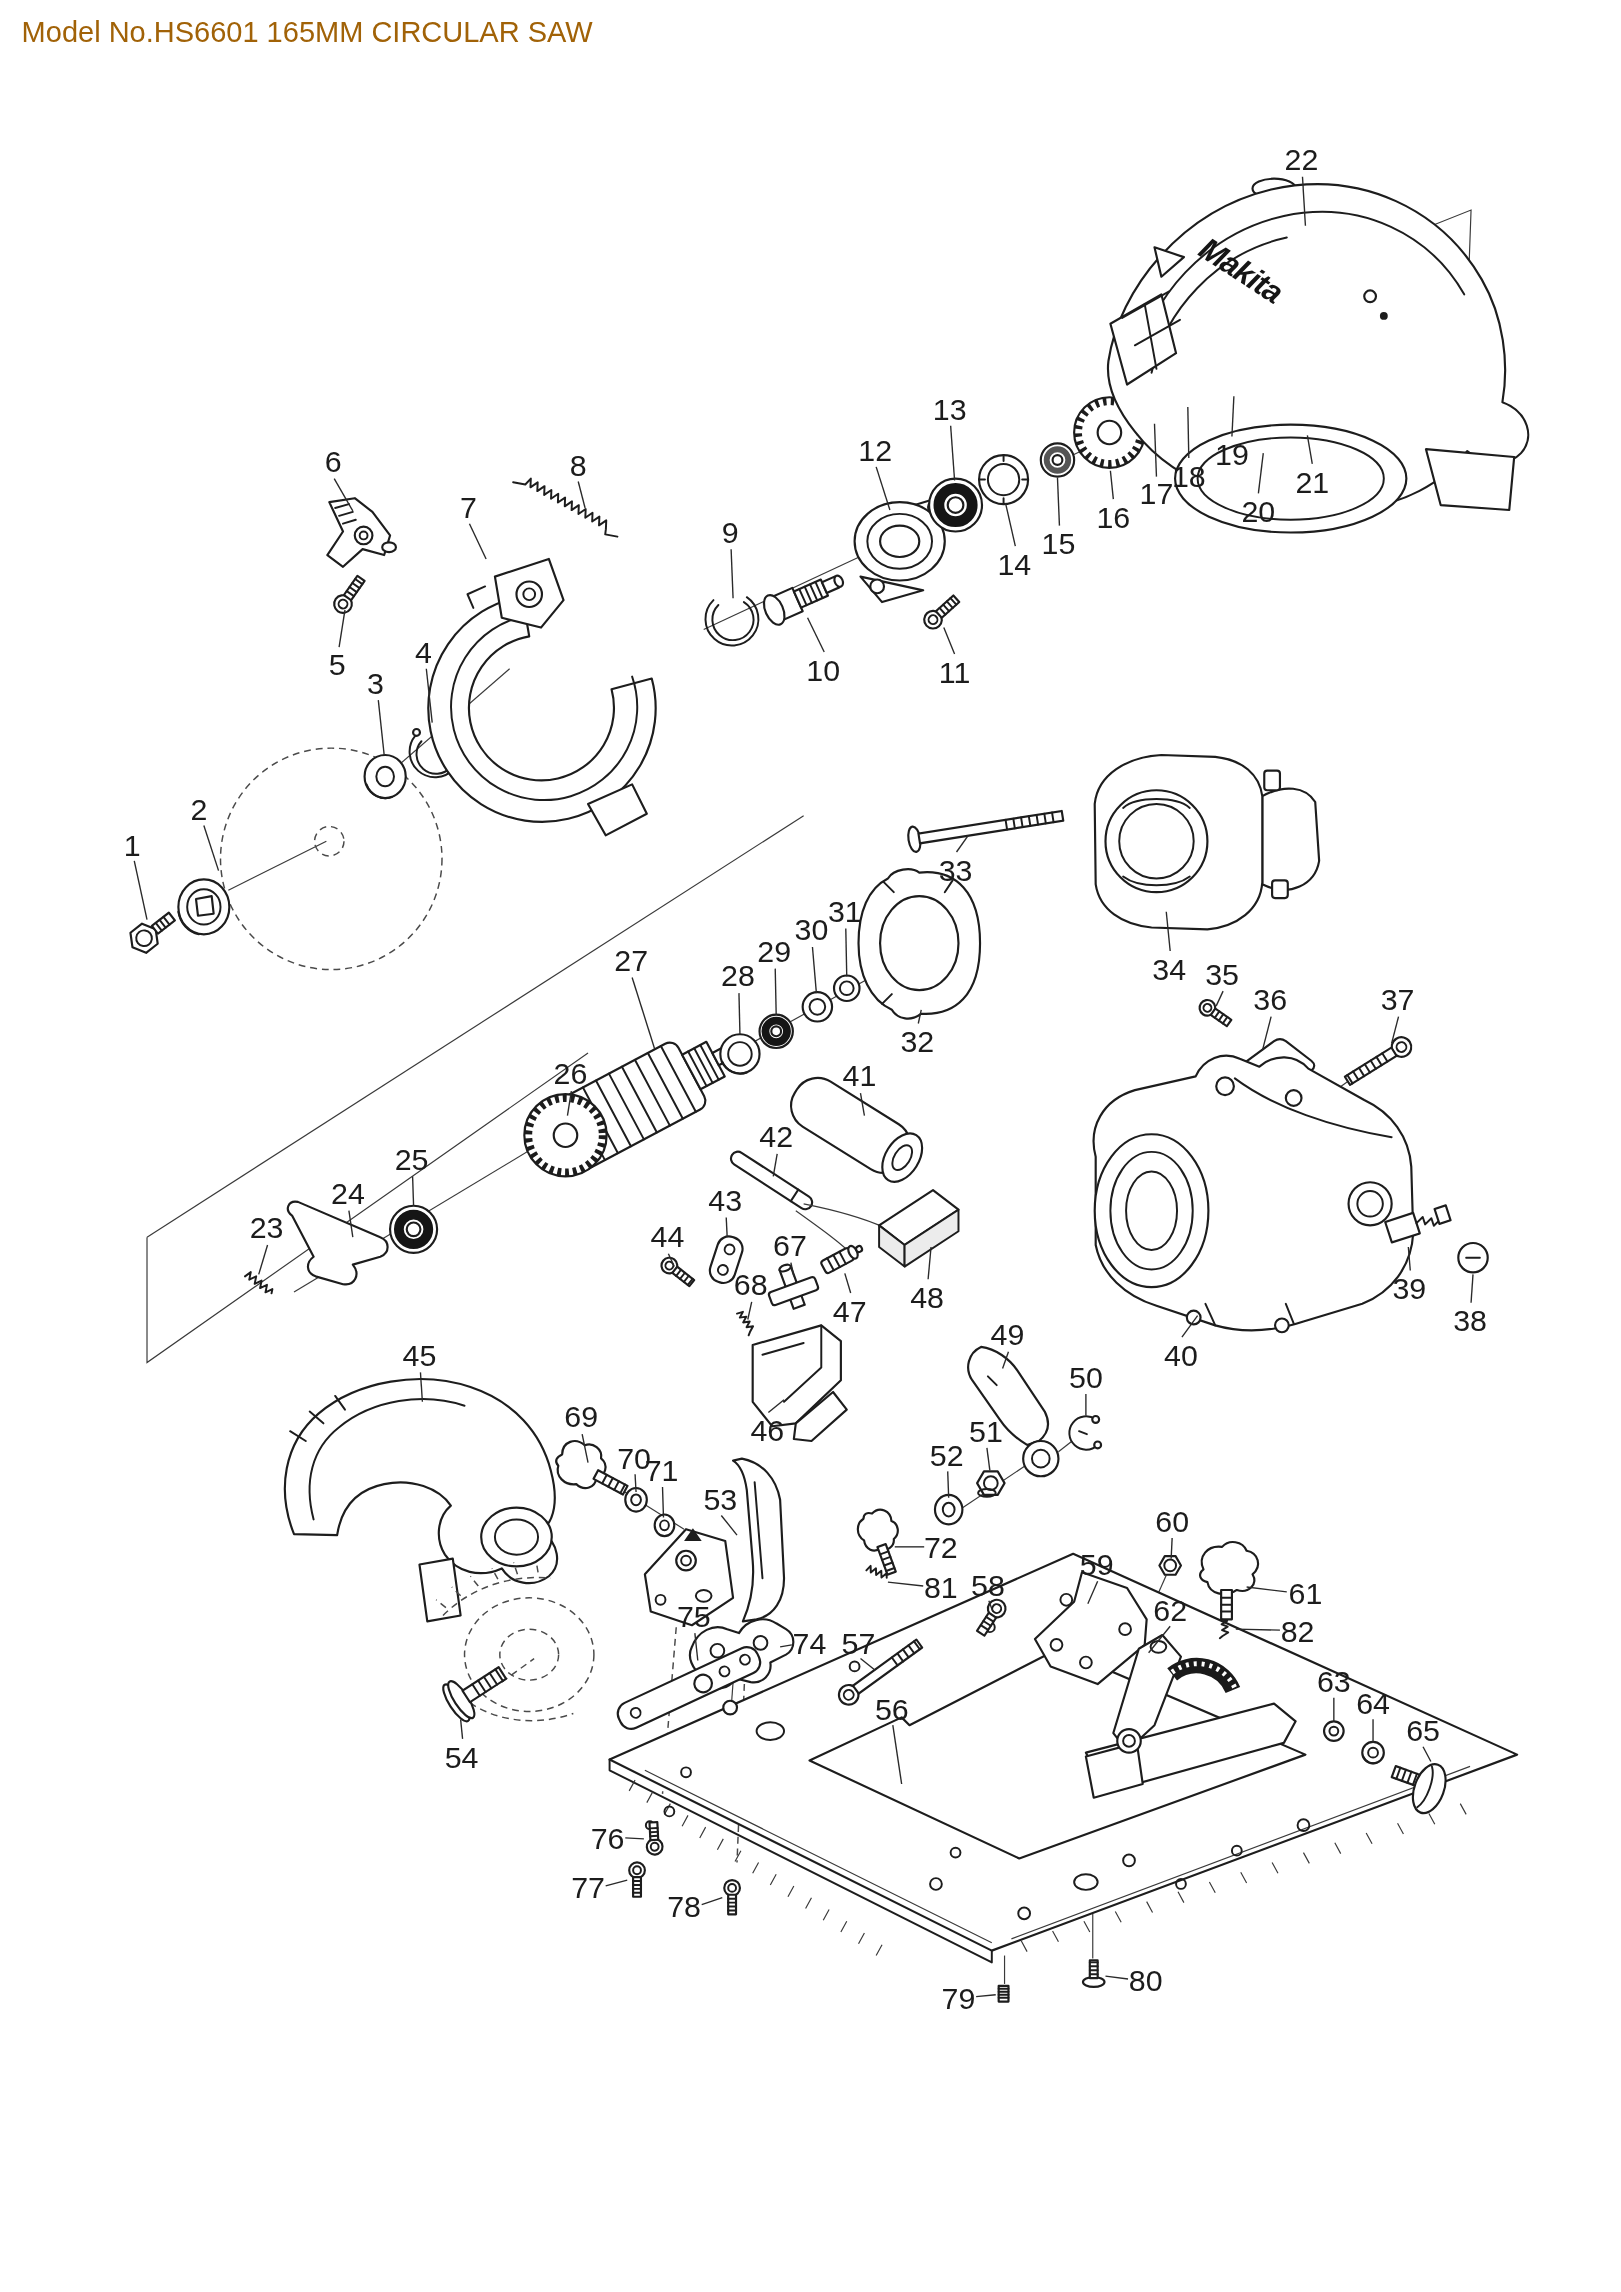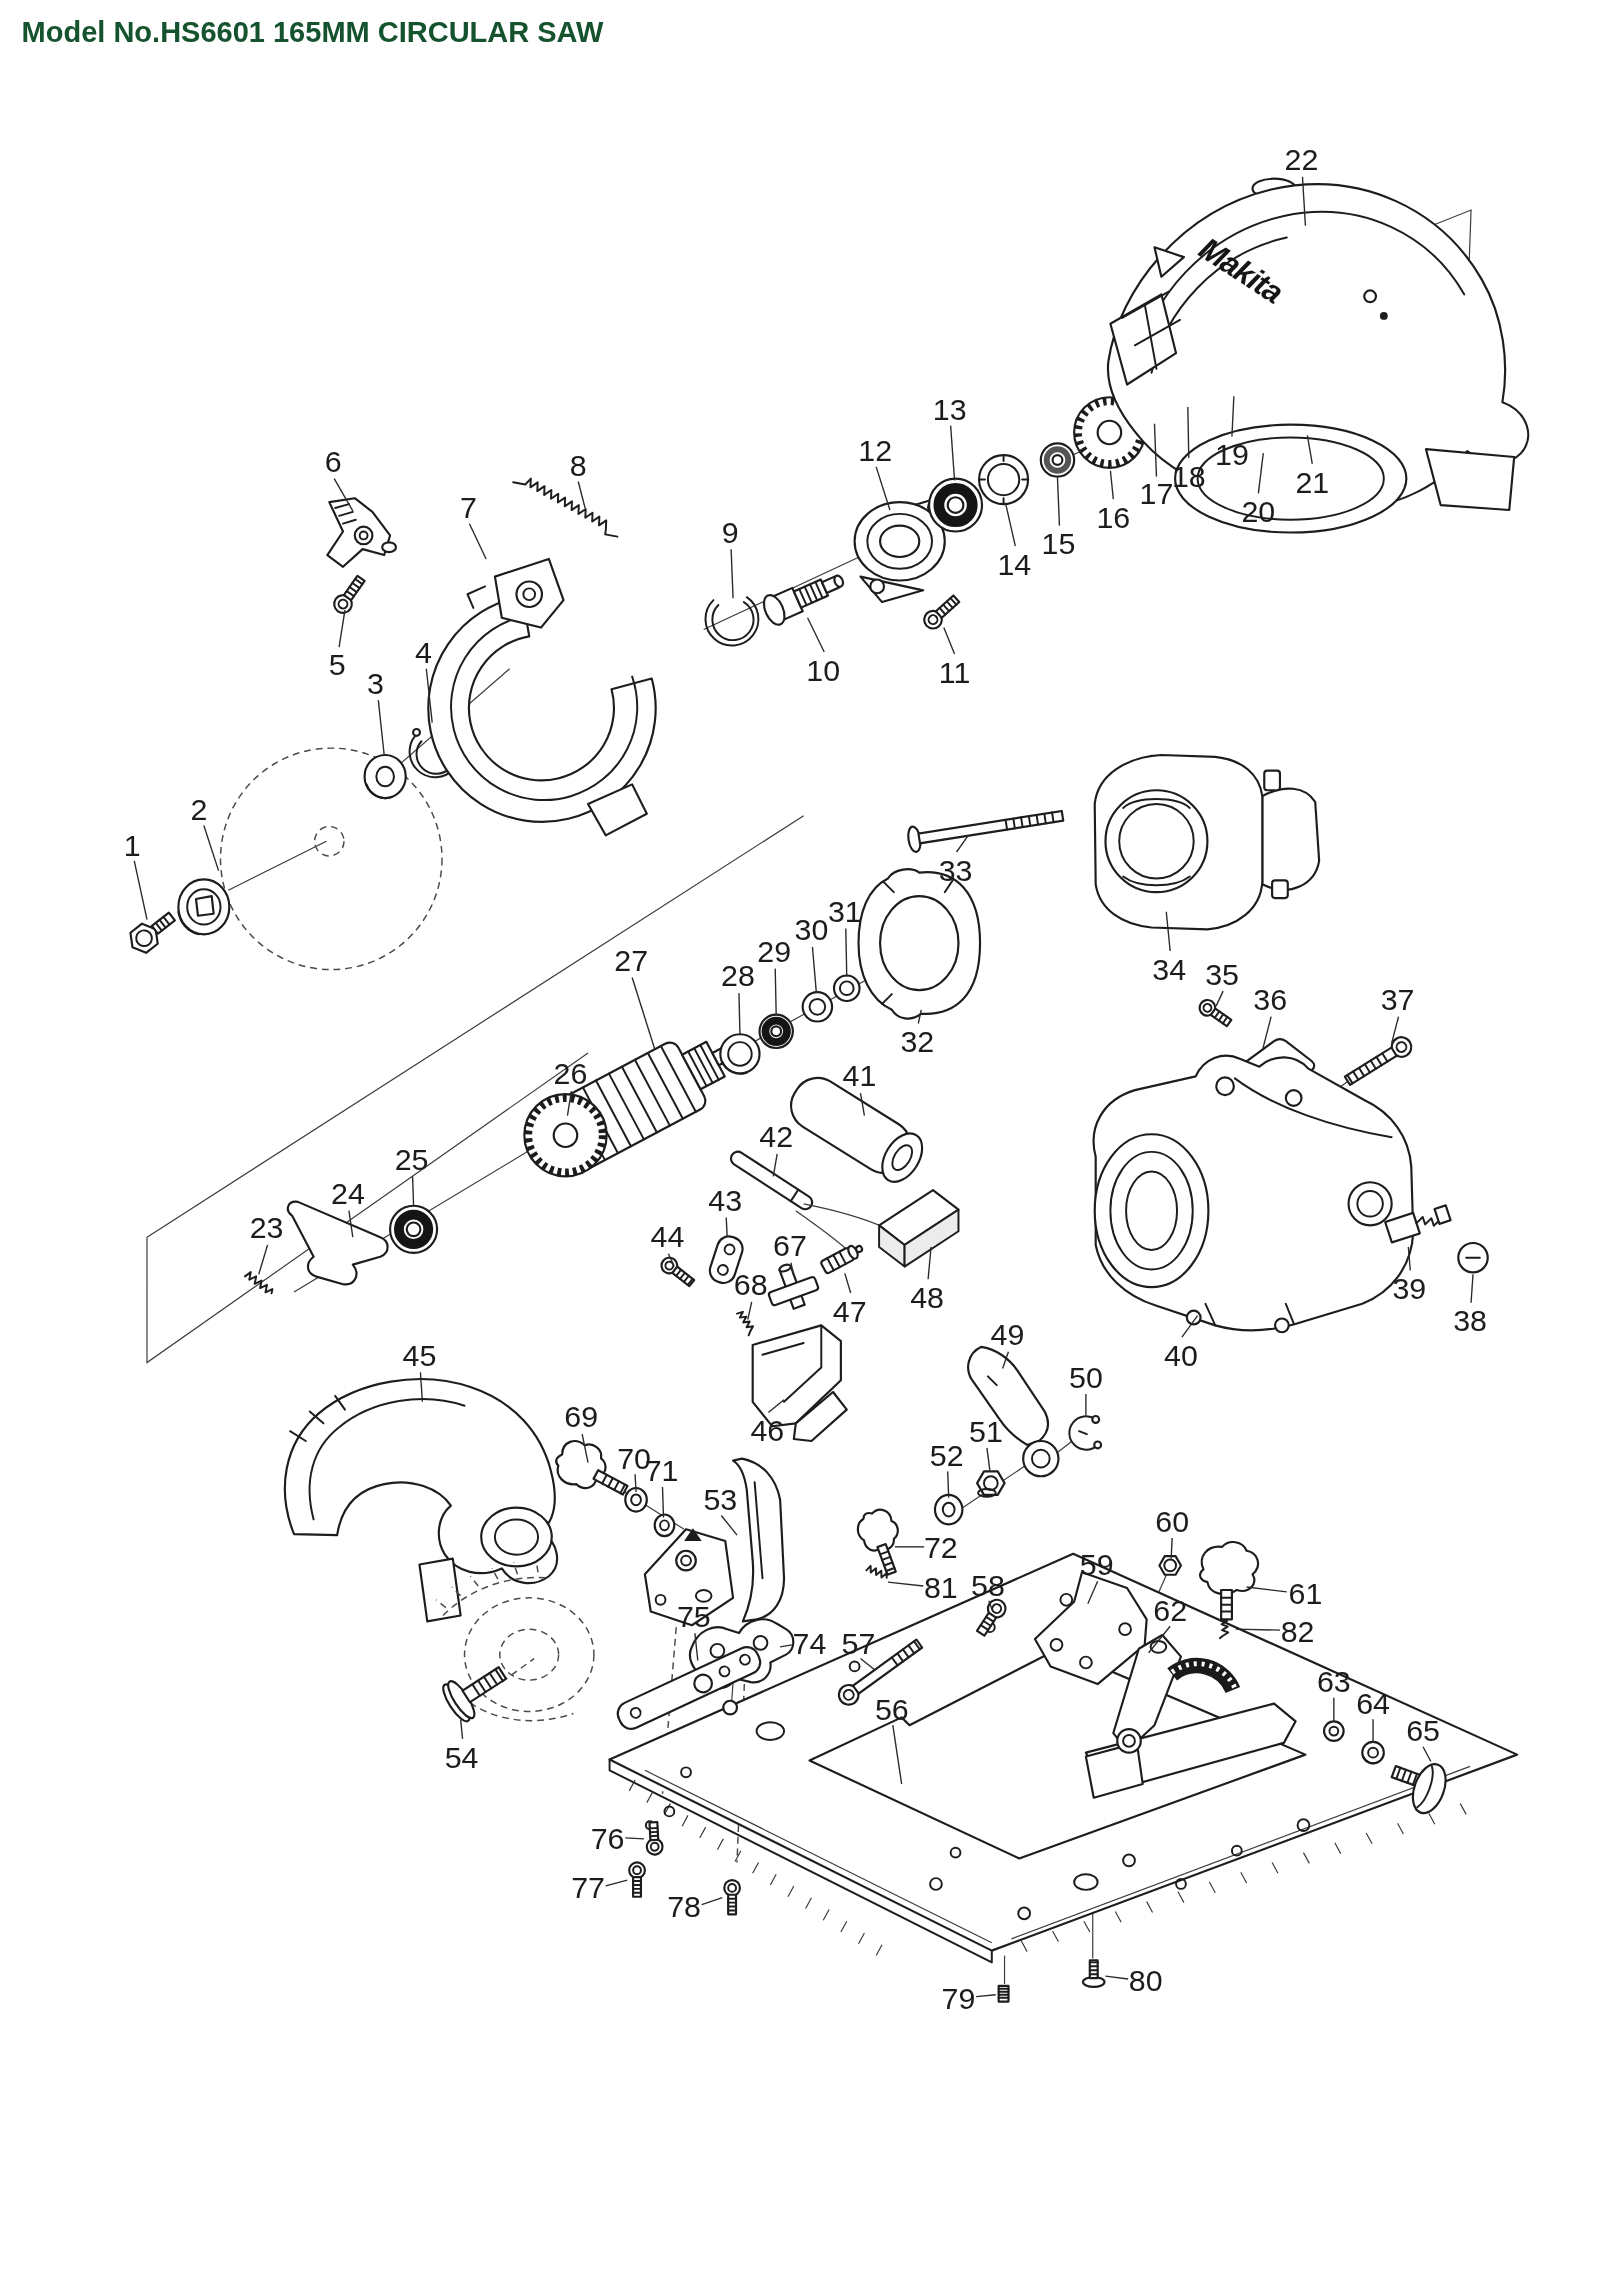"Model No.HS6601 165MM CIRCULAR SAW" #title { color: #14532d -> #a16207; font-weight: bold -> none }
